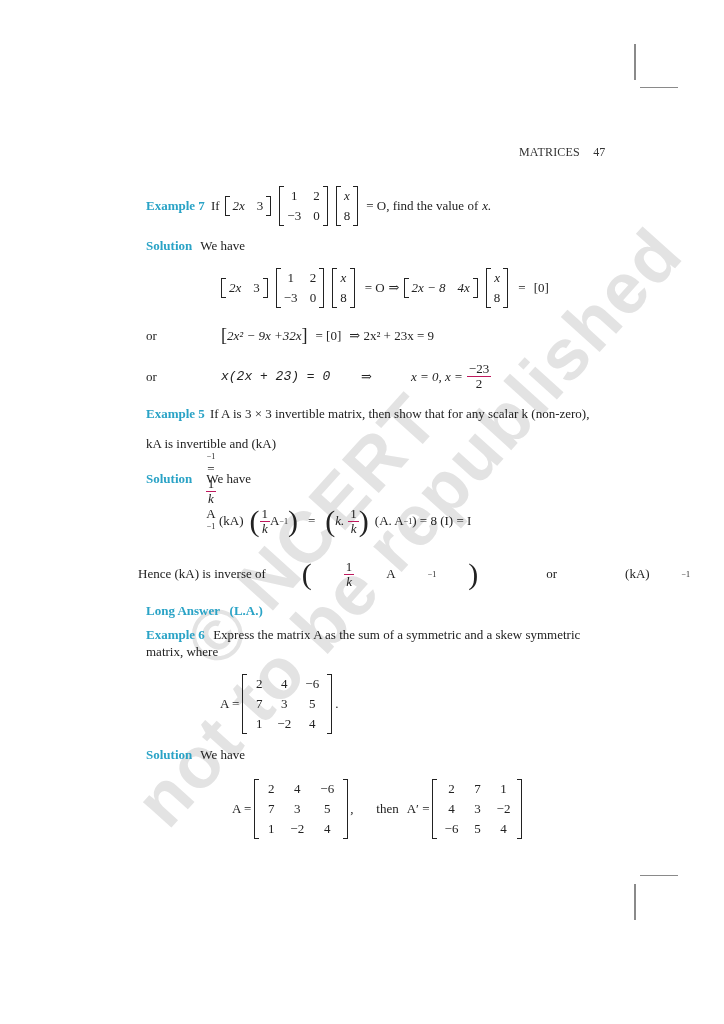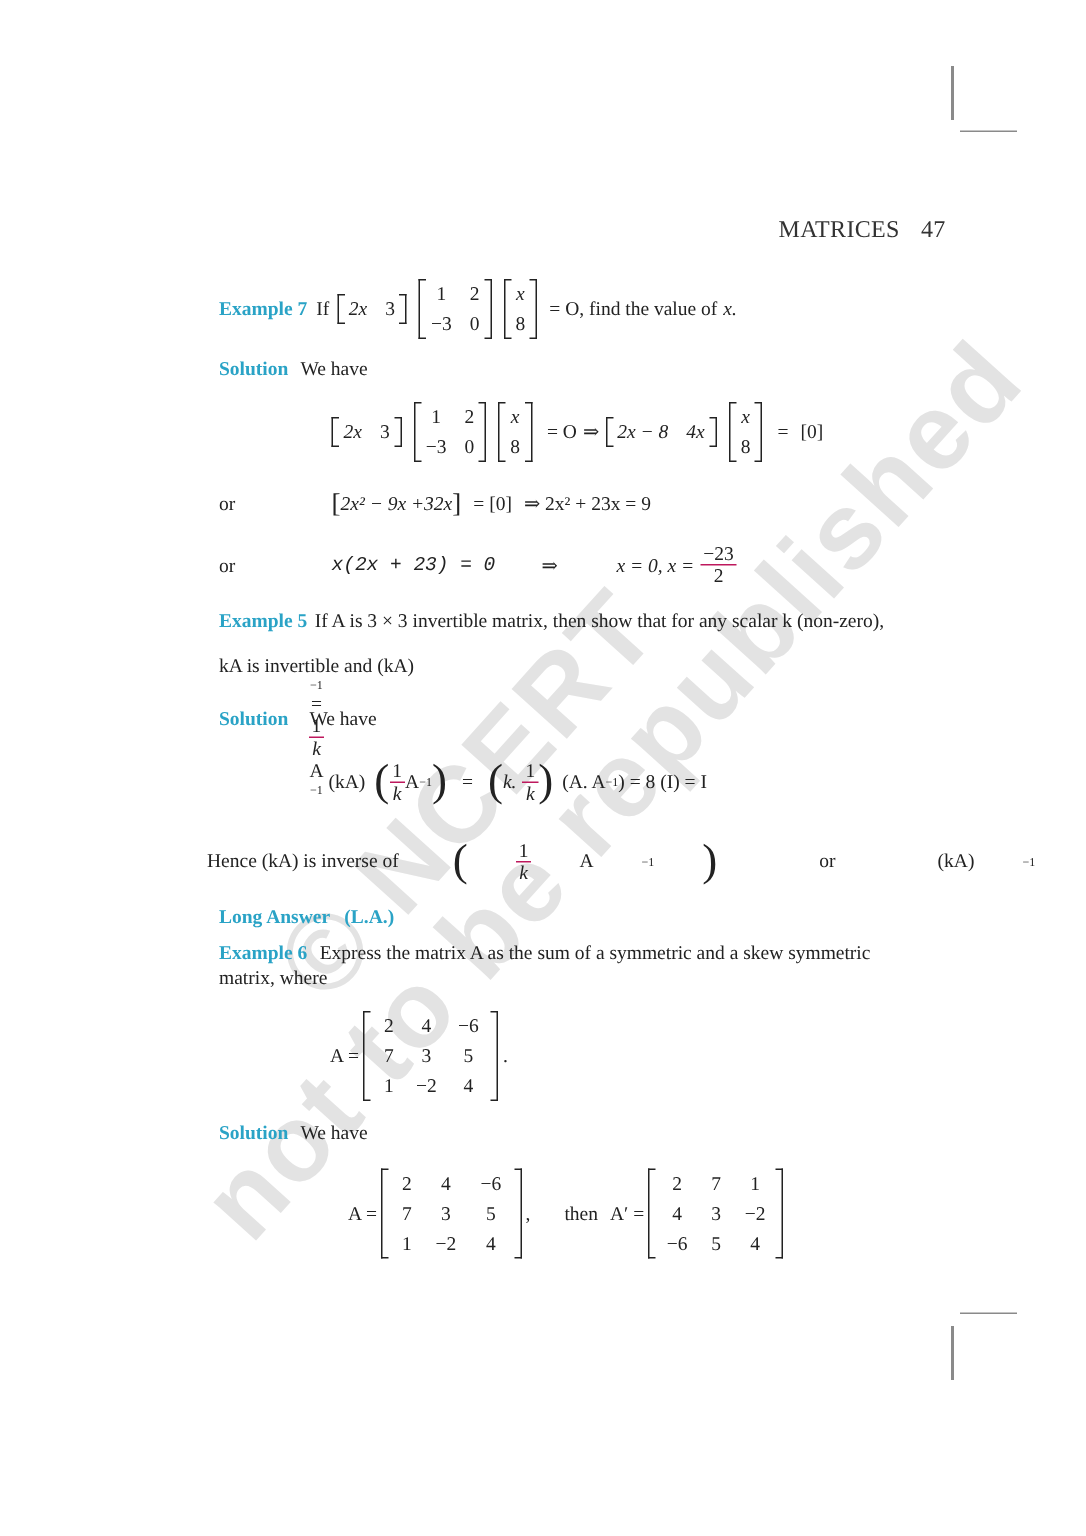"MATRICES 47" .hdr { font-size: 16px -> 12px }
